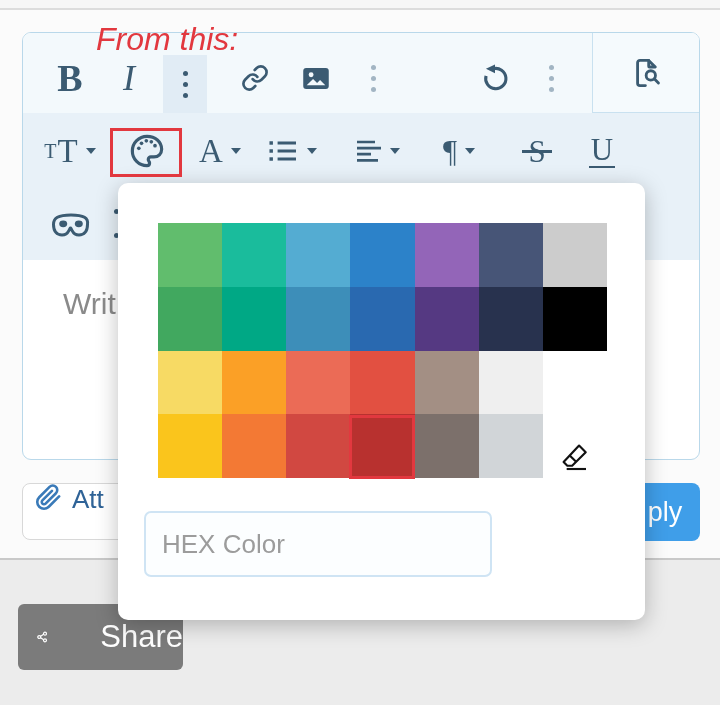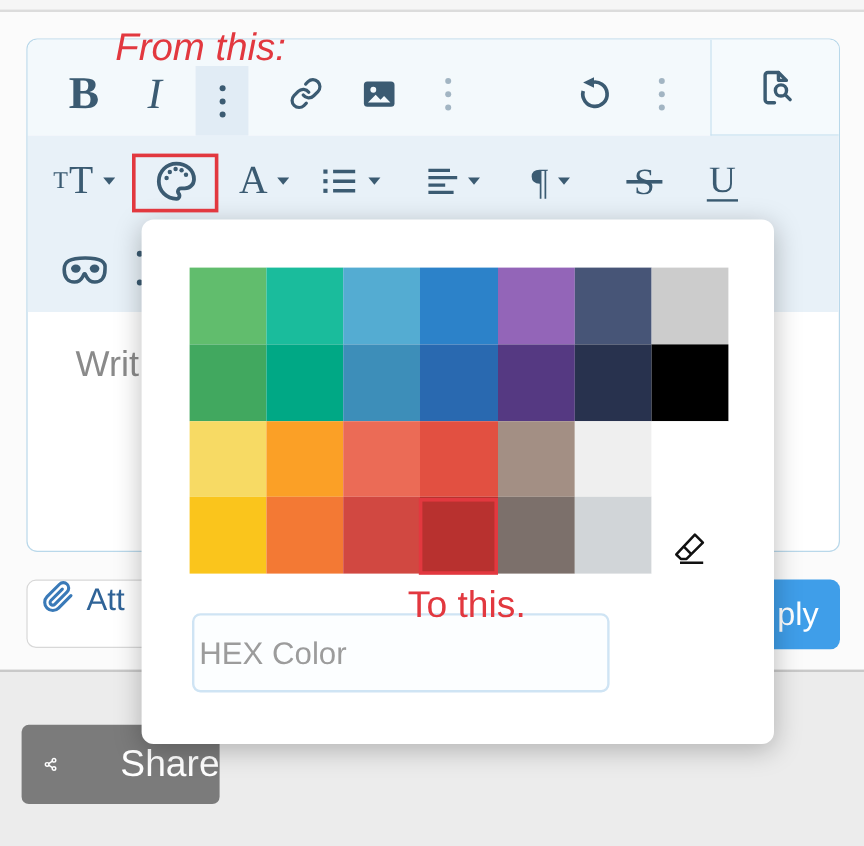"To this." div.annot { html: <div>To this.</div> -> none }
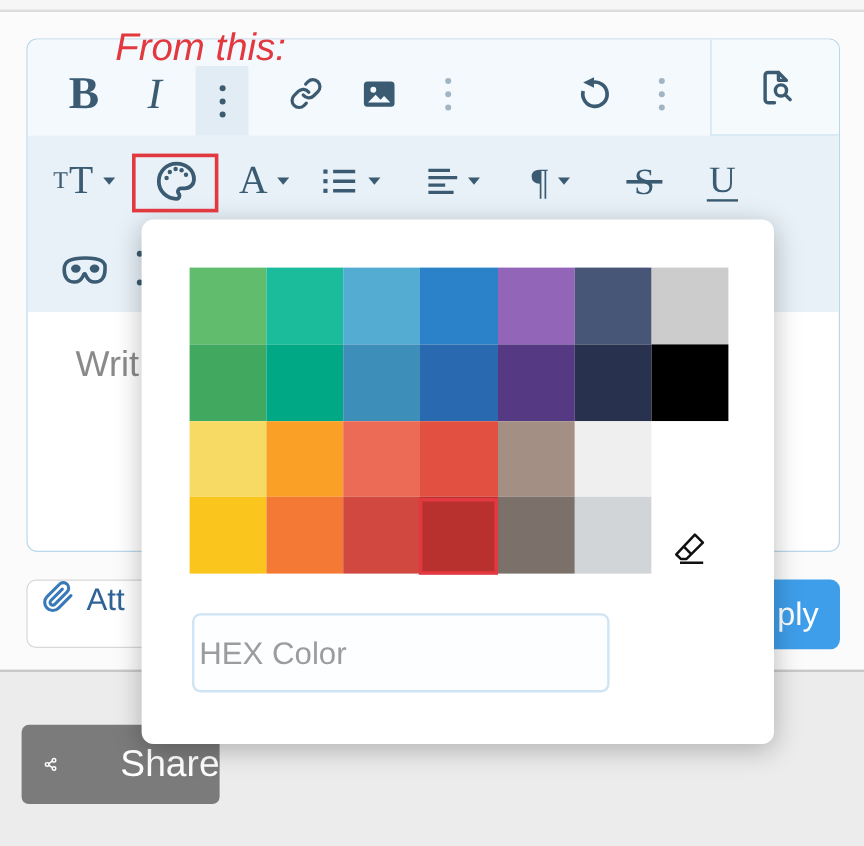"HEX Color" .hex-input { left: 42px -> 26px; padding-left: 4px -> 16px }
